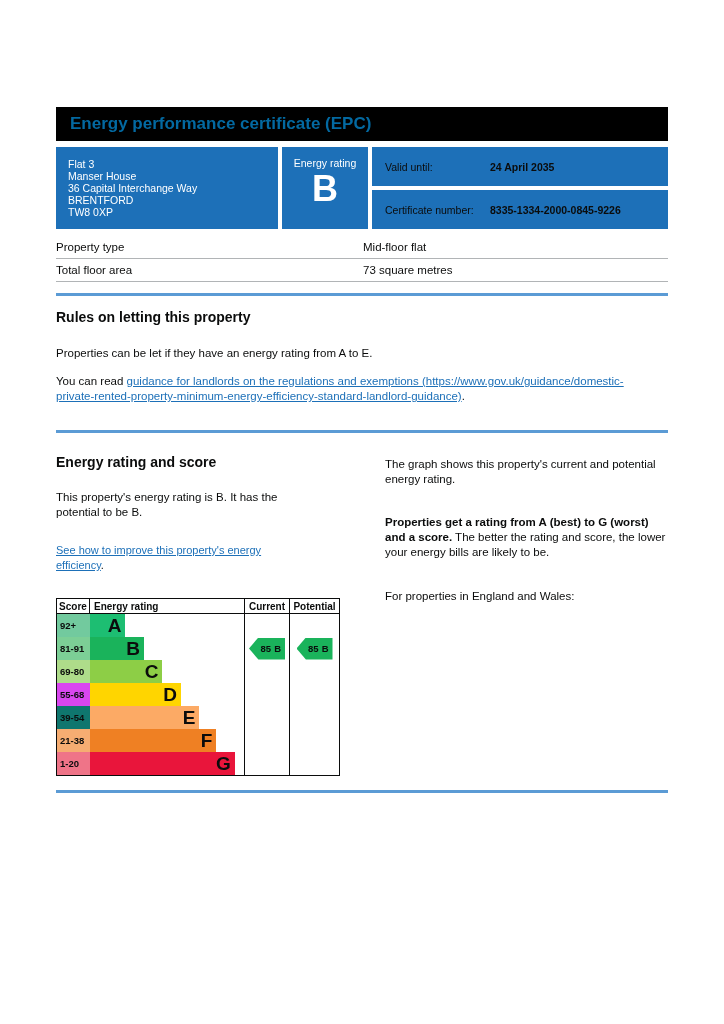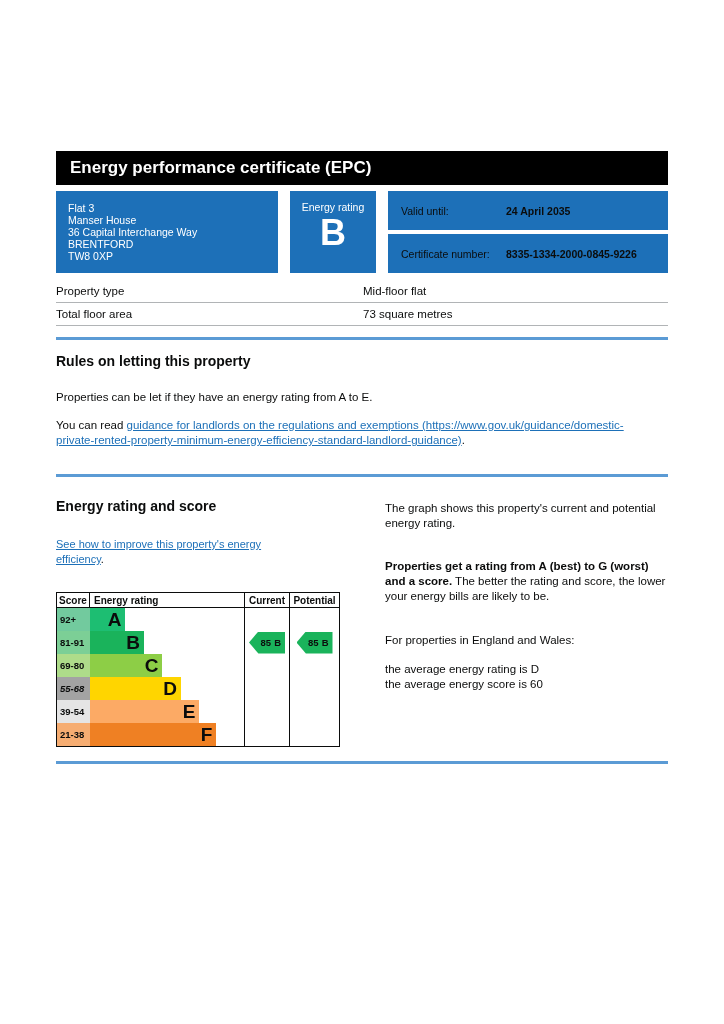"Energy performance certificate (EPC)" .title-bar { color: #ffffff -> #0369a1; margin-top: 44px -> none }
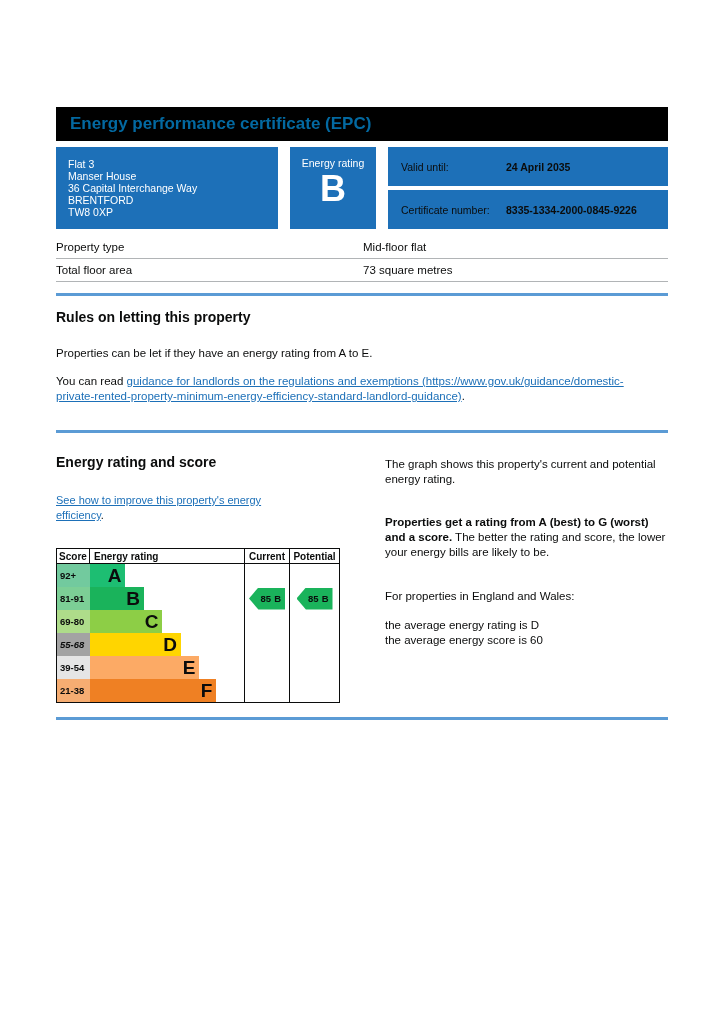"Flat 3" .summary { gap: 12px -> 4px }
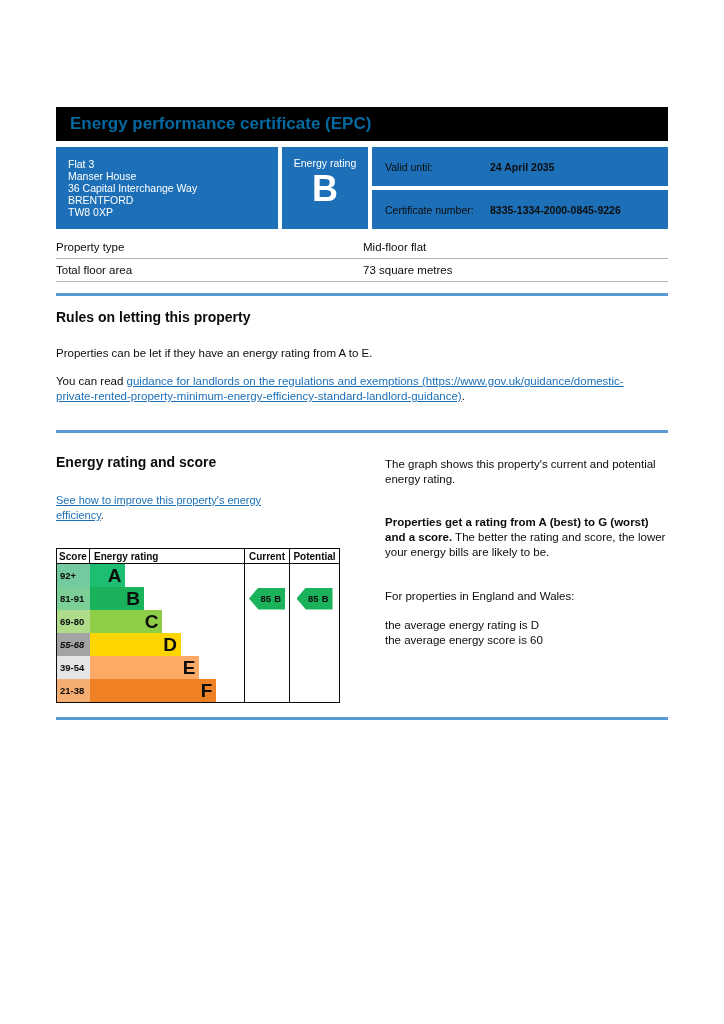"This property's energy rating is" p.body-text { html: none -> <p>This property's energy rating is B. It has the potential to be B.</p> }
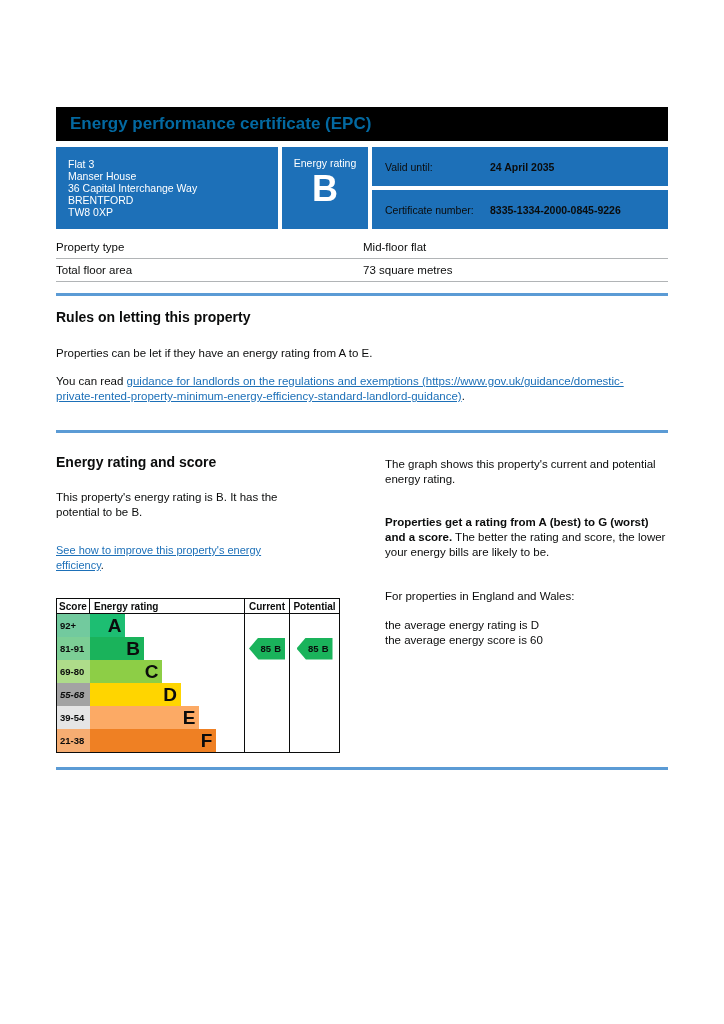"the average energy rating is" p.body-text { html: <p><span>the average energy rating is D</span><br><span>the average energy score is 60</span></p> -> none }
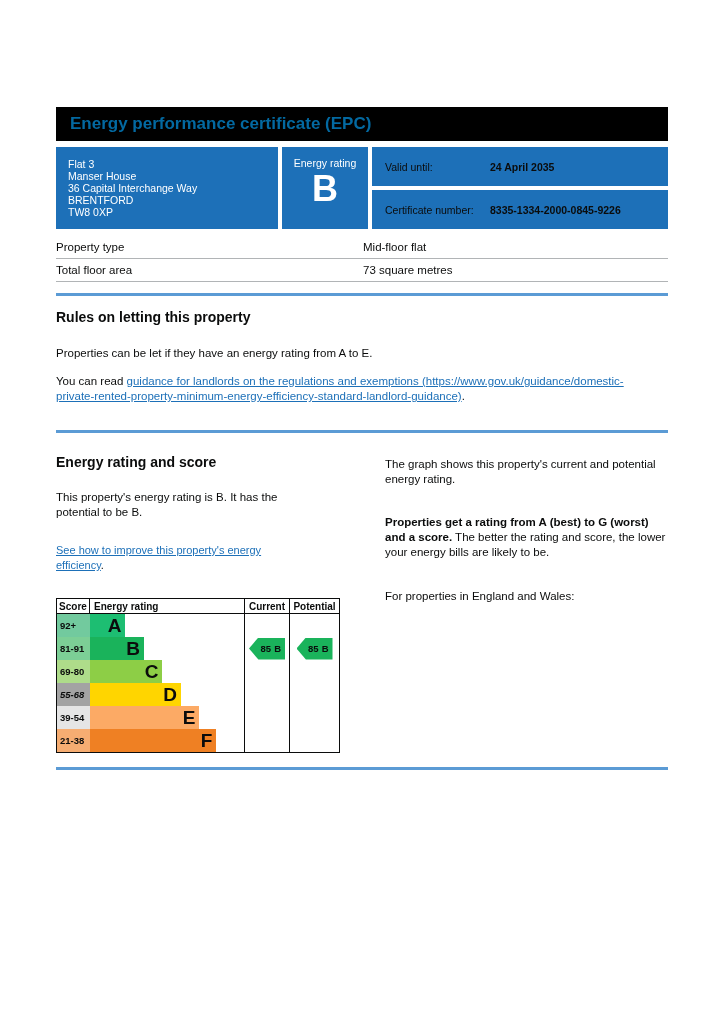"55-68" div.score-cell { background: #a3a3a3 -> #d946ef; font-style: italic -> none }
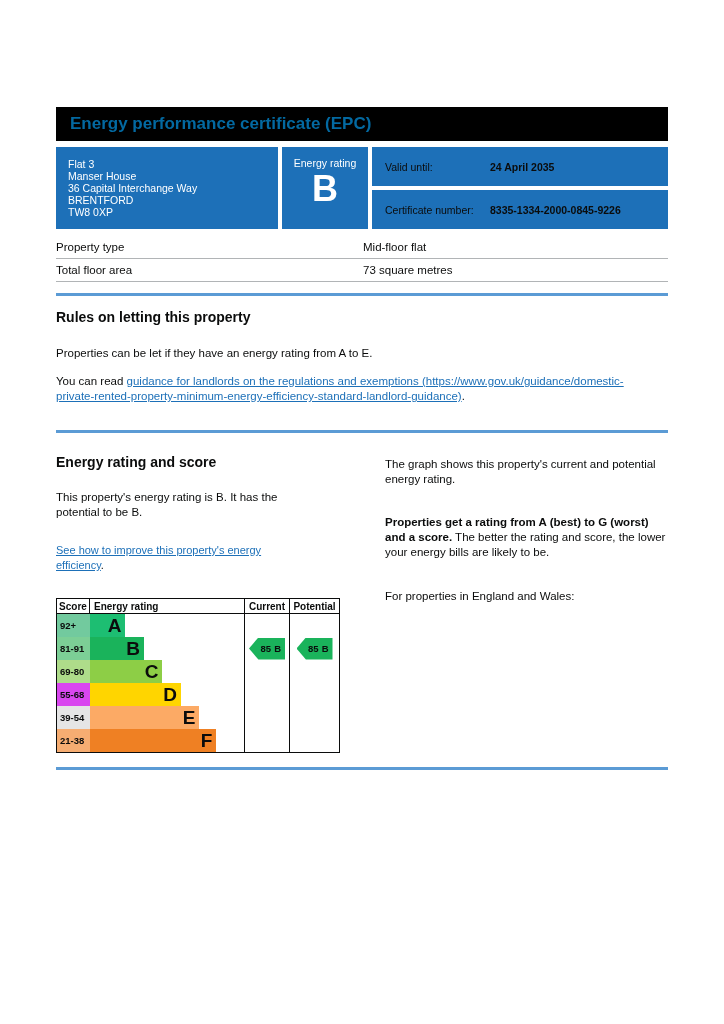"39-54" div.score-cell { background: #e5e5e5 -> #0f766e }
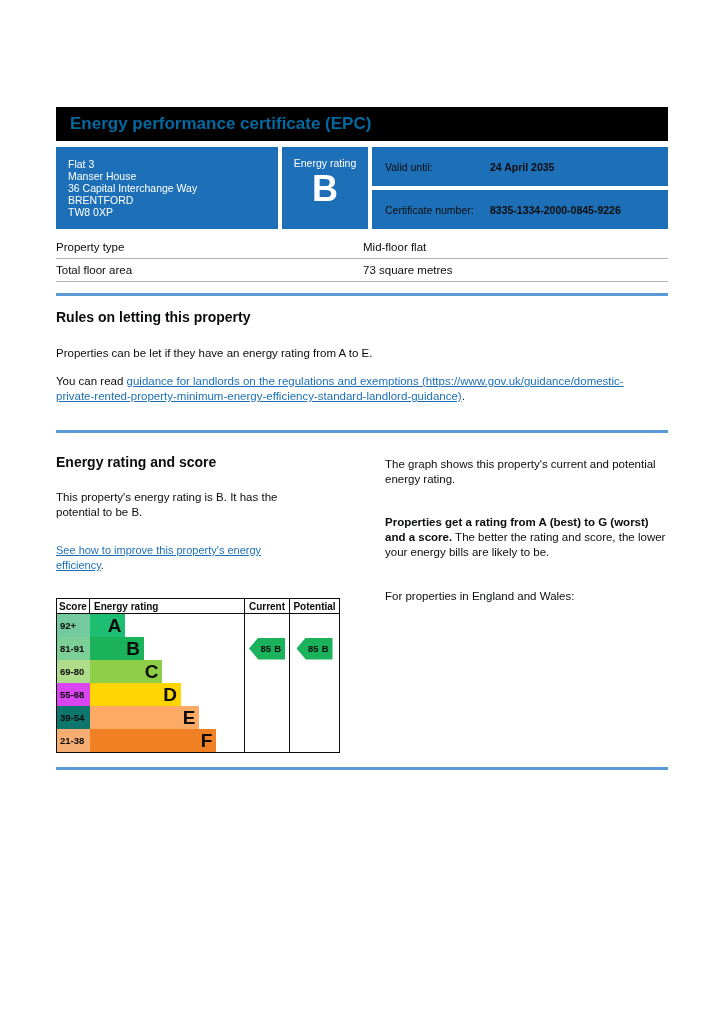"1-20" div.band-row { html: none -> <div> <div>1-20</div> <div> <div> <span>G</span> </div> </div> <div></div> <div></div> </div> }
